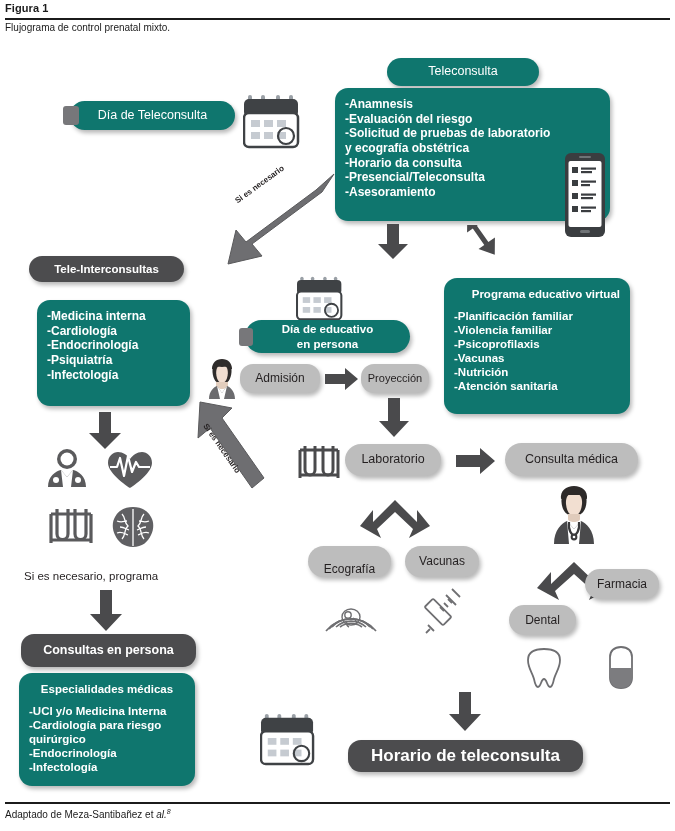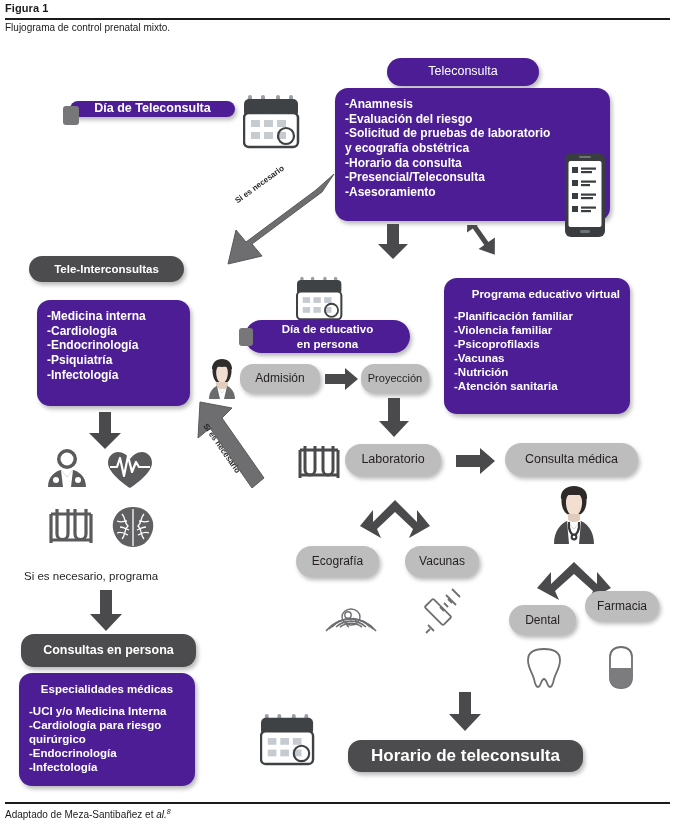"Teleconsulta" .mid { background: #4c1d95 -> #0f766e }
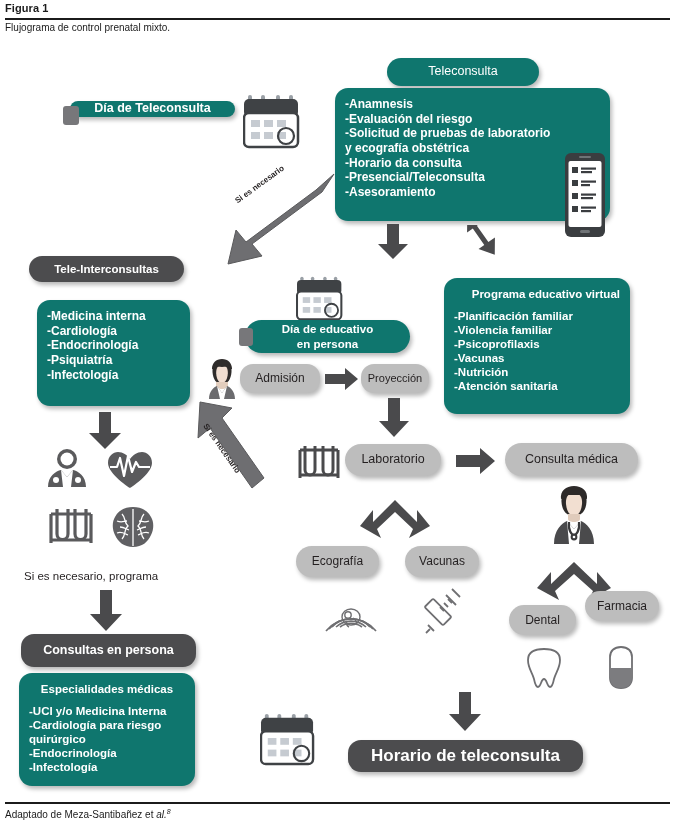"Día de Teleconsulta" div.node { font-weight: bold -> normal; height: 16px -> 29px }
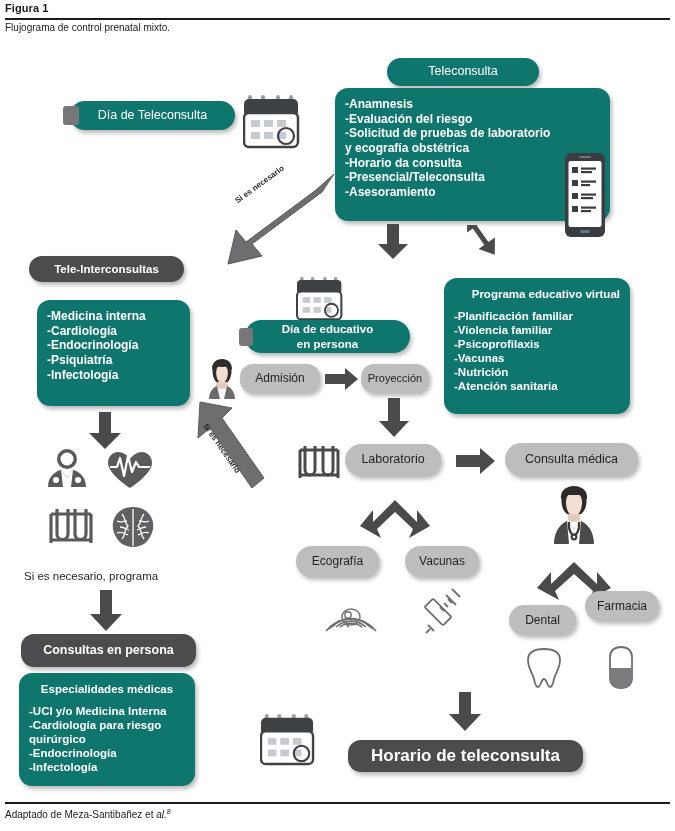"Ecografía" div.node { align-items: none -> flex-end; left: 296px -> 308px }
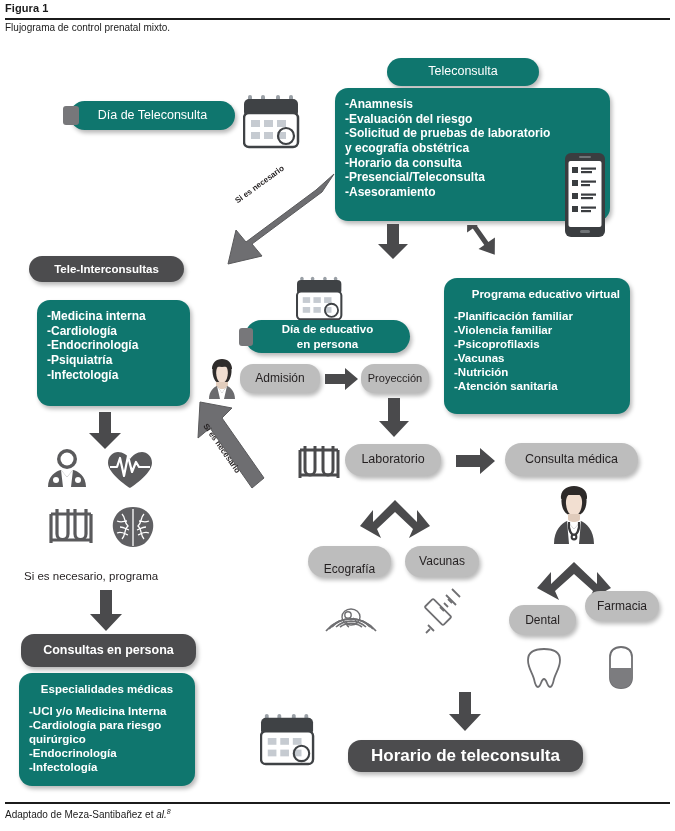"Farmacia" div.node { top: 591px -> 569px }
